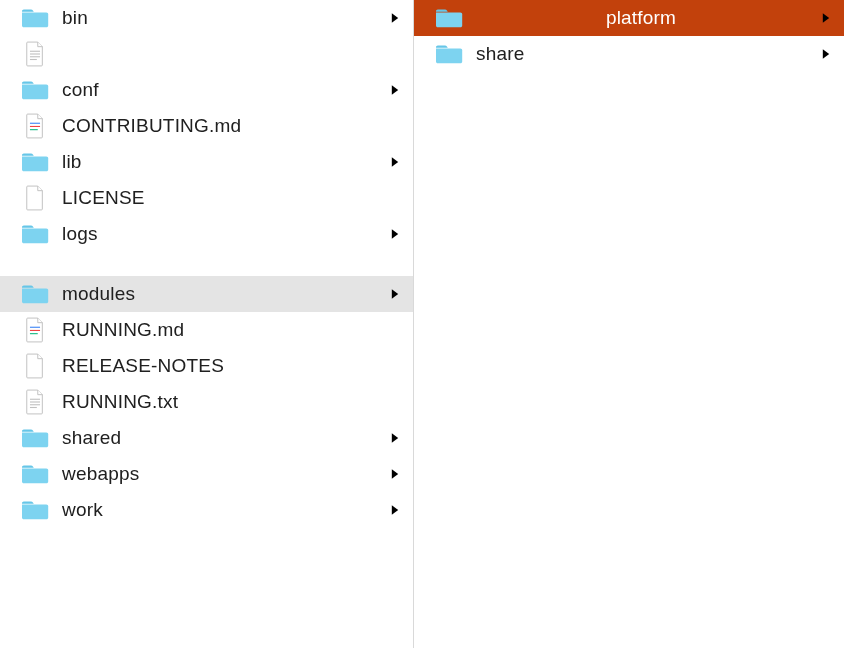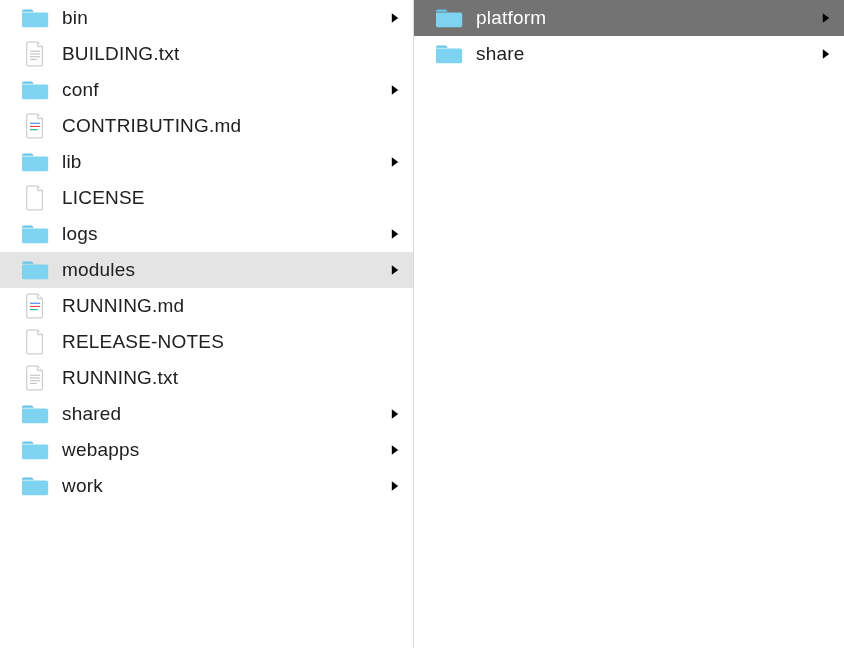"platform" .row.selected { background: #737373 -> #c2410c; text-align: none -> center }
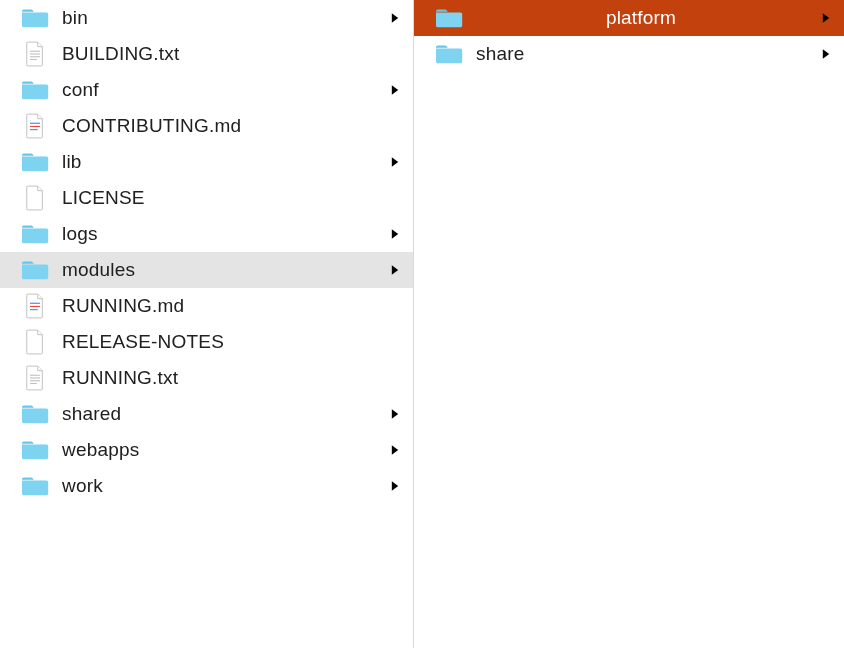"BUILDING.txt" span.label { html: <span>BUILDING.txt</span> -> none }
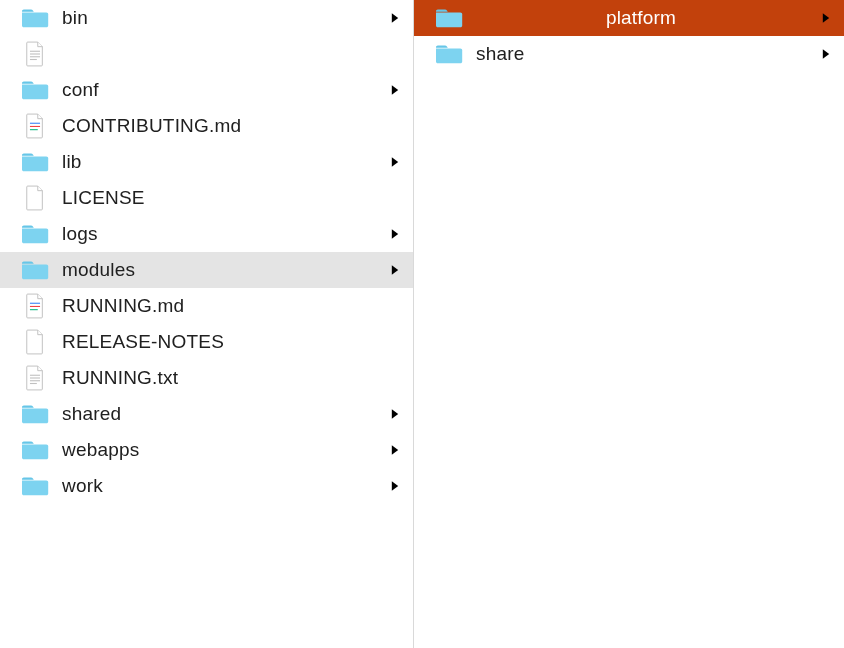"modules" .row.active { margin-top: none -> 24px }
